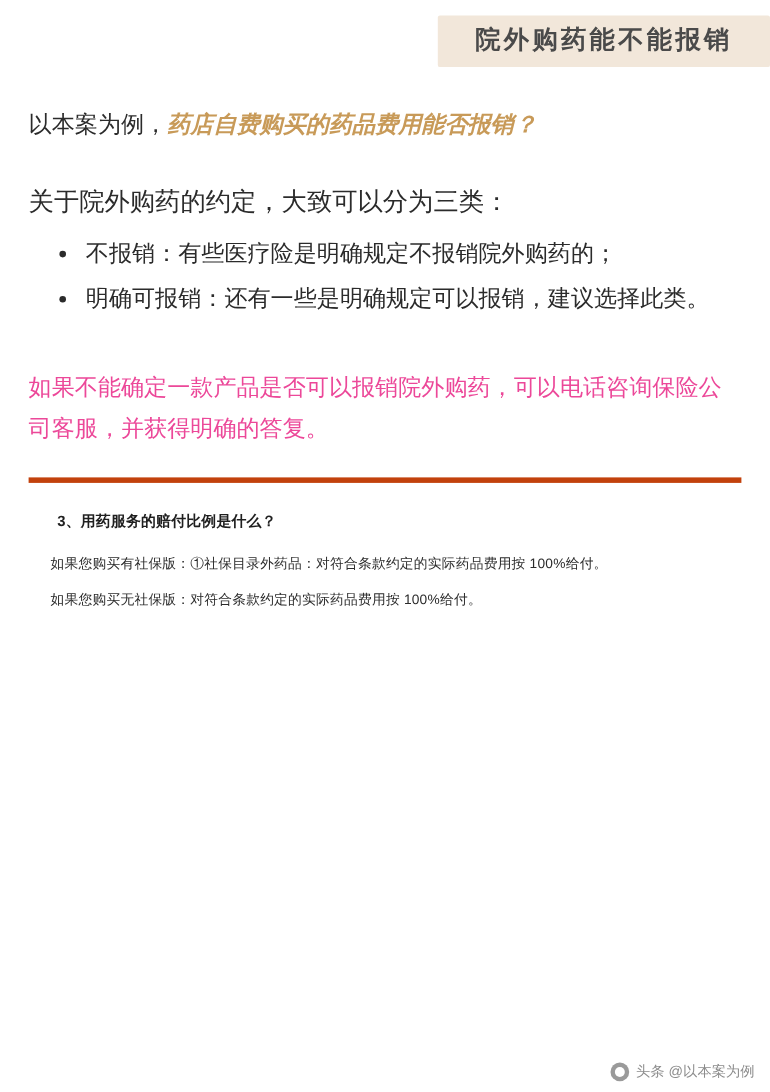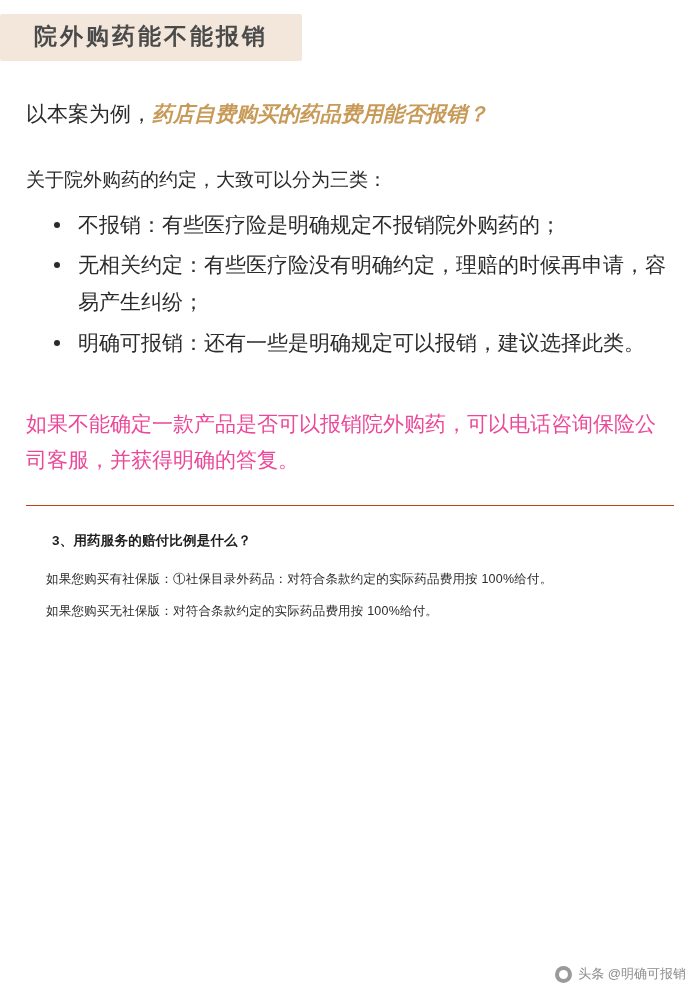"院外购药能不能报销" .banner-wrap { justify-content: flex-start -> flex-end }
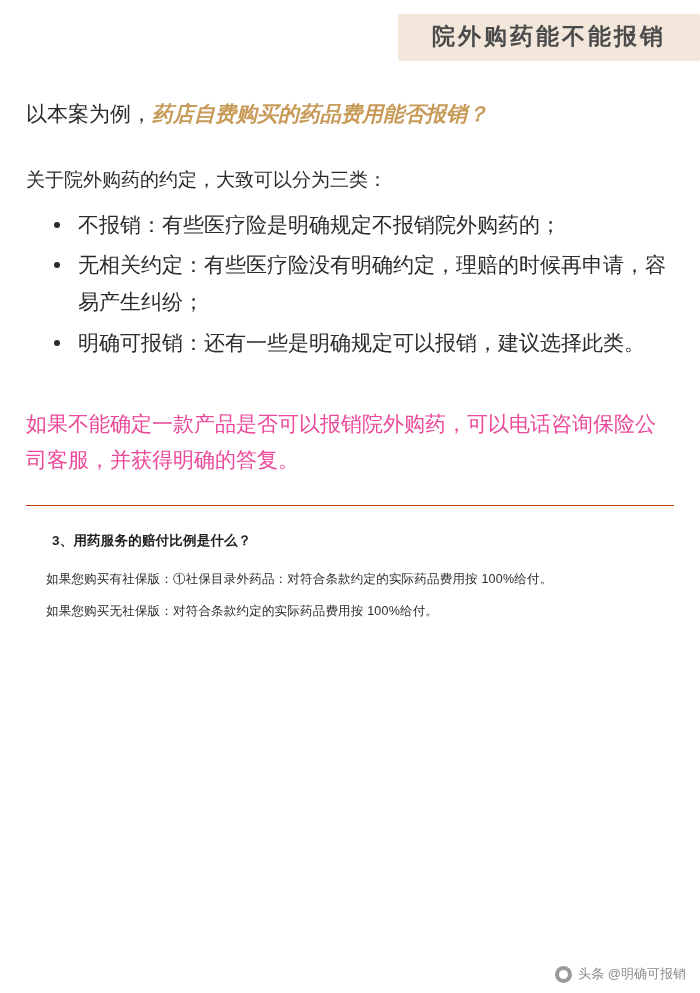"以本案为例，药店自费购买的药品费用能否报销？" .card { border-bottom: 1px solid #c2410c -> 5px solid #c2410c }
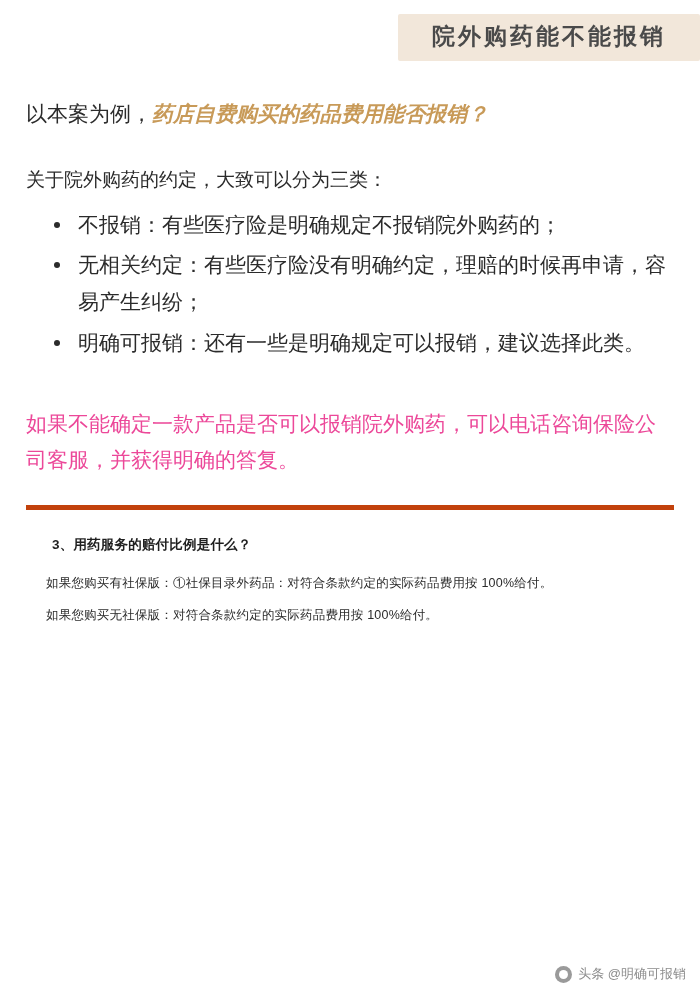"关于院外购药的约定，大致可以分为三类：" .para { font-size: 19px -> 23px }
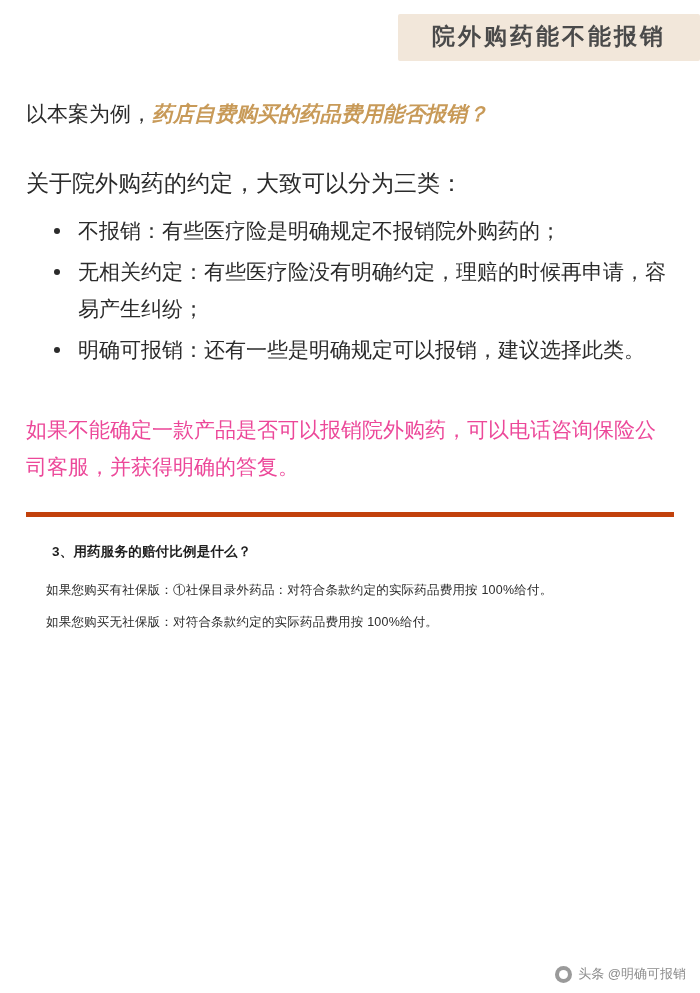"无相关约定：有些医疗险没有明确约定，理赔的时候再申请，容易产生纠纷；" li { html: <li> <span></span> <span>无相关约定：有些医疗险没有明确约定，理赔的时候再申请，容易产生纠纷；</span> </li> -> none }
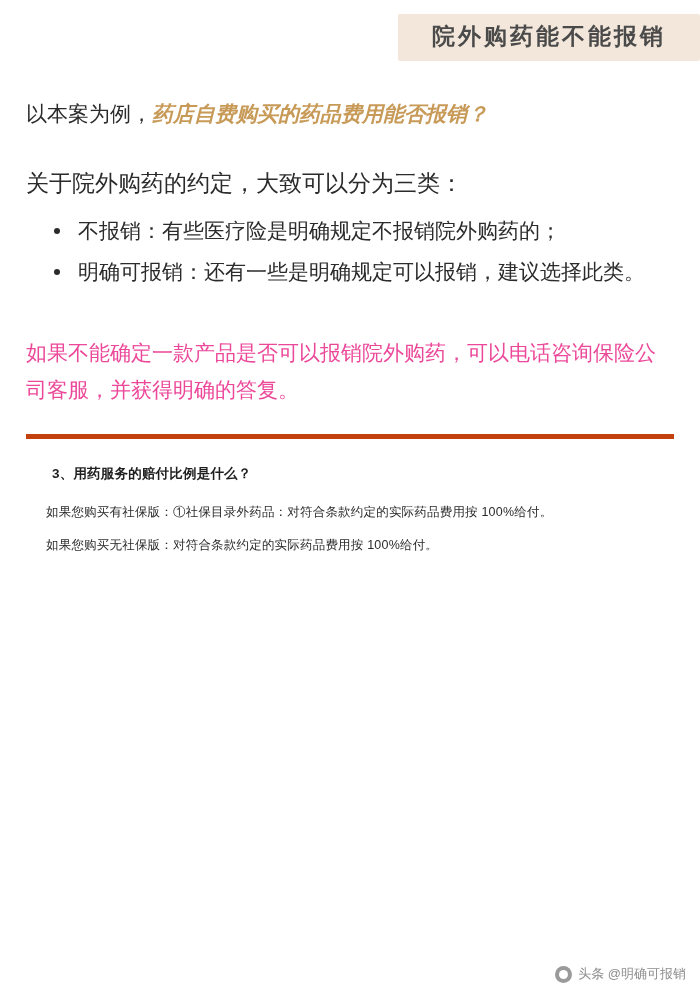"头条 @明确可报销" span { text: @明确可报销 -> @以本案为例 }
